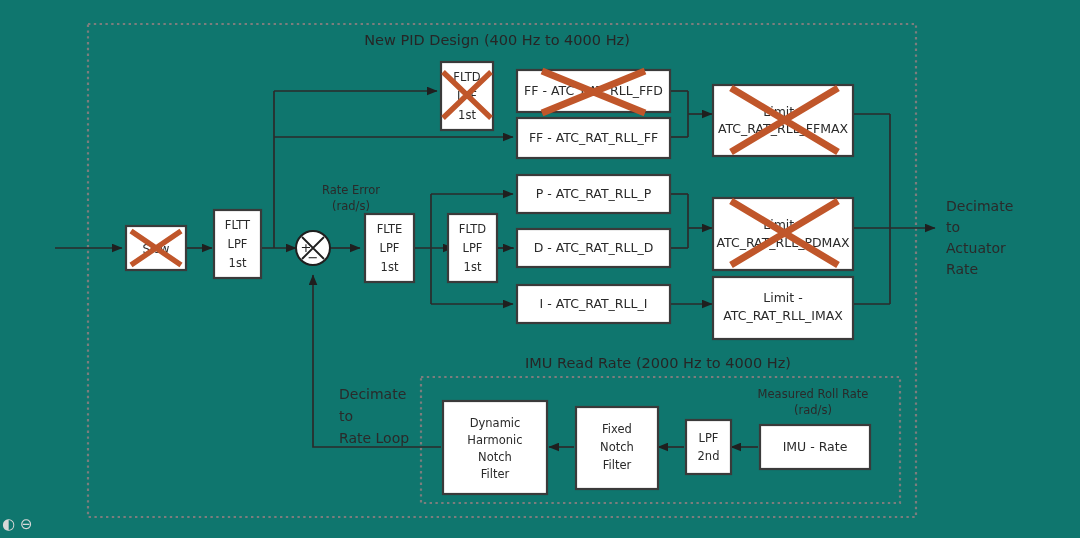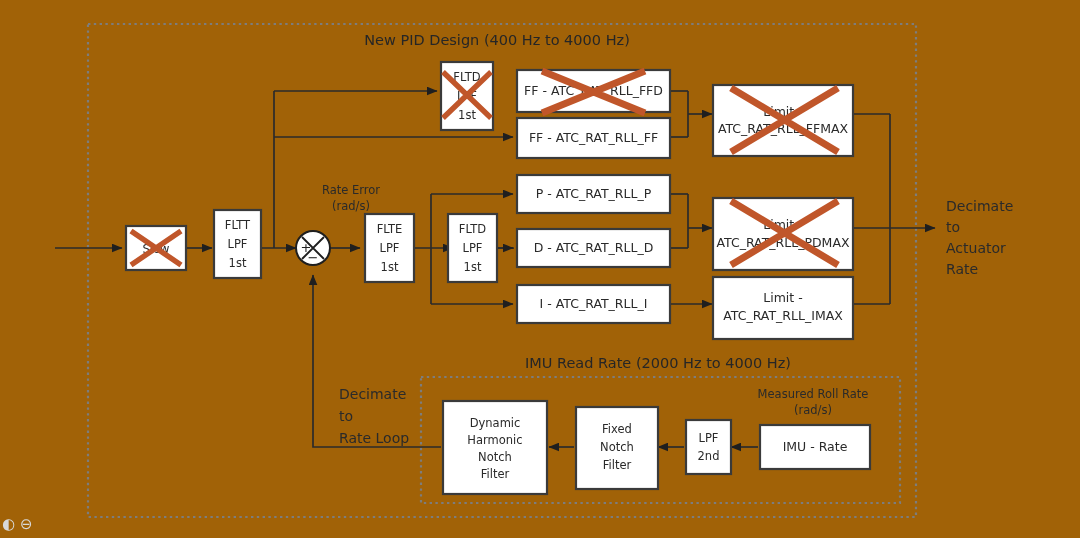"New PID Design (400 Hz" #canvas { background: #a16207 -> #0f766e }
